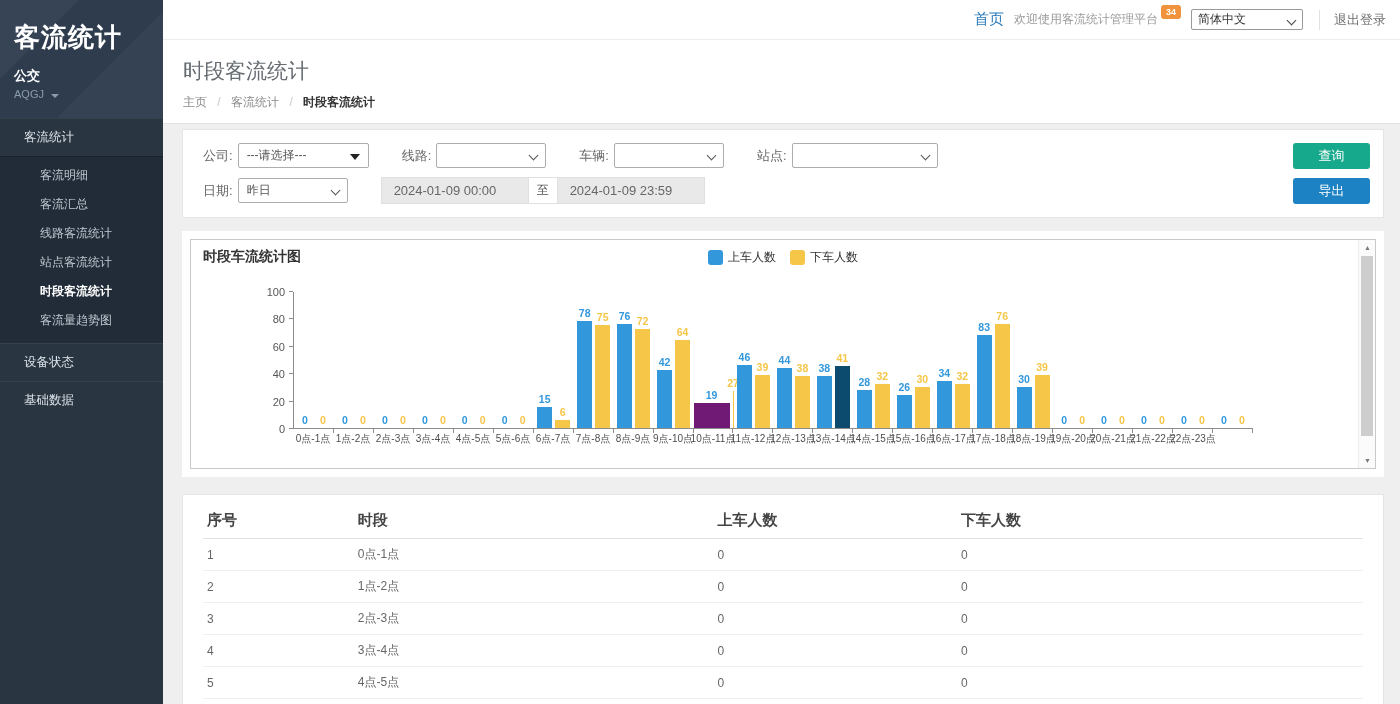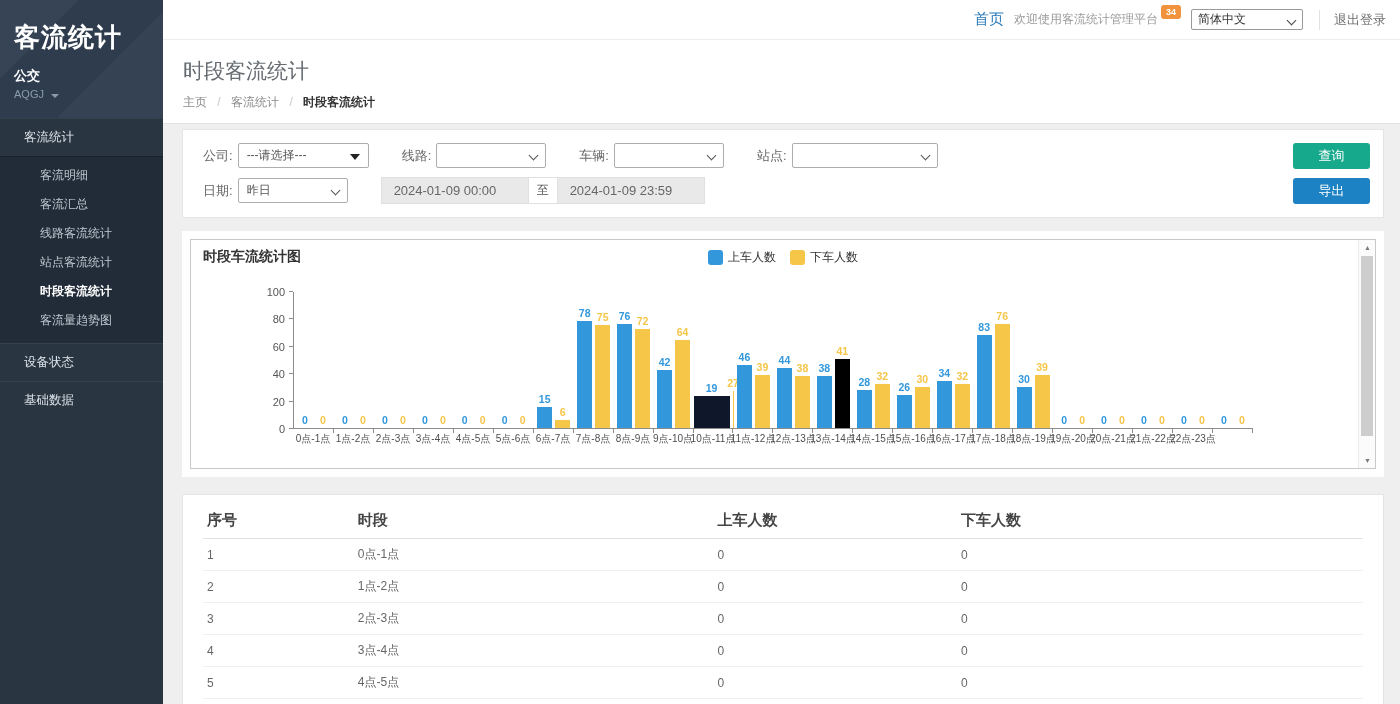"41" div.bar { background: #000000 -> #0c4a6e; height: 69px -> 62px }
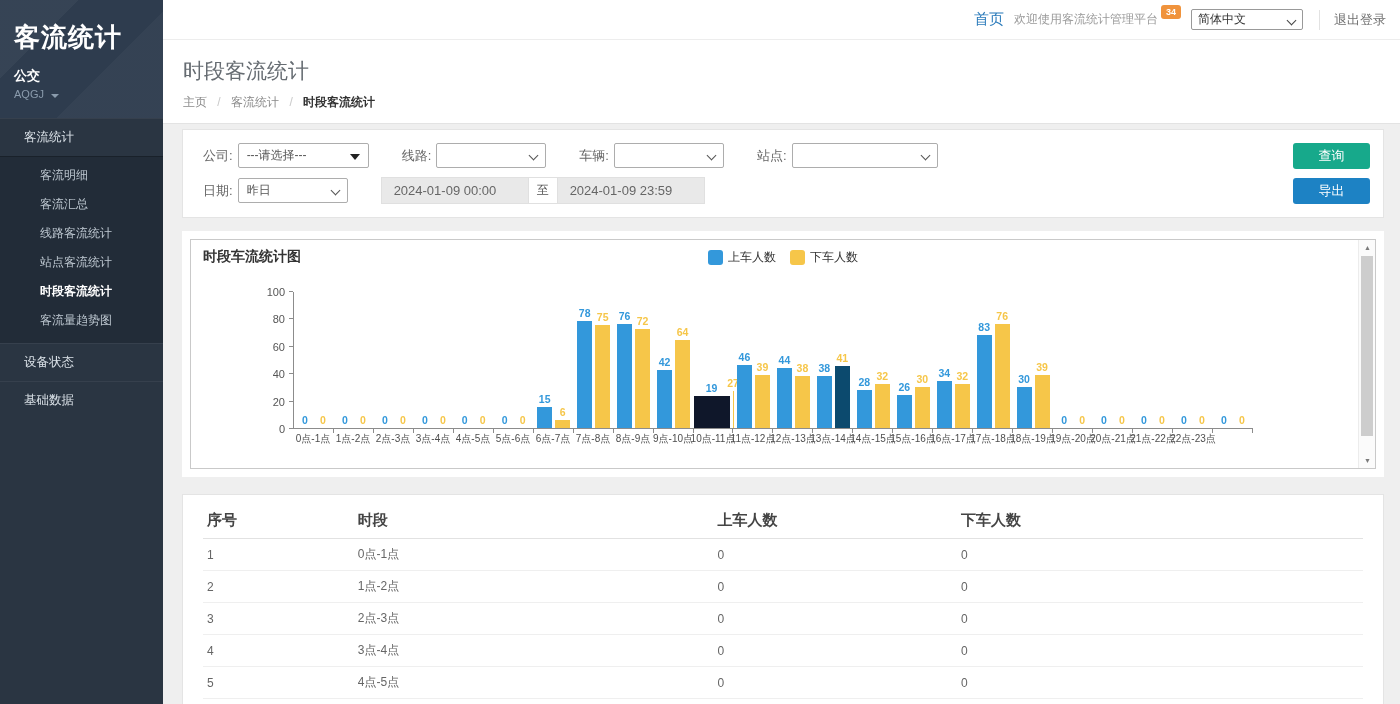"19" div.bar { background: #0f172a -> #701a75; height: 32px -> 25px }
